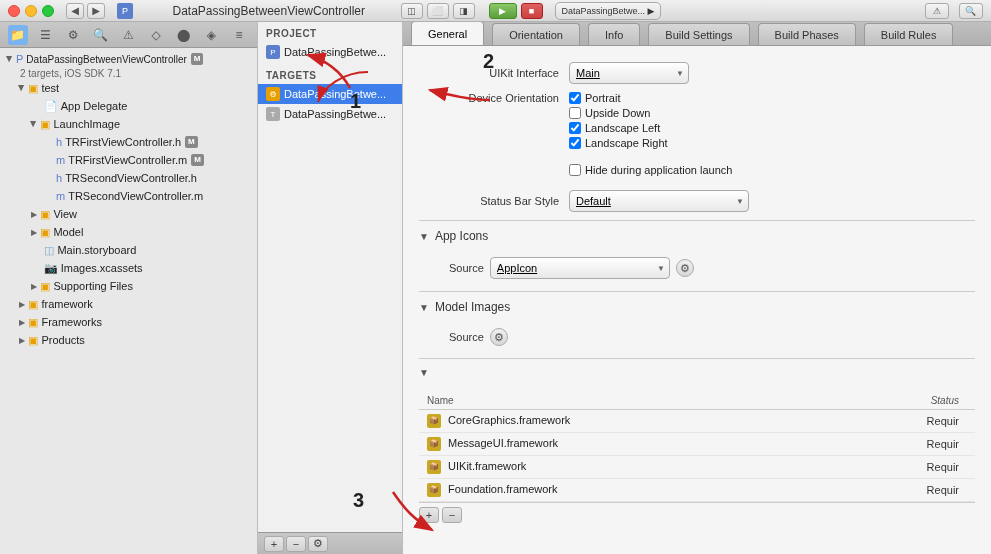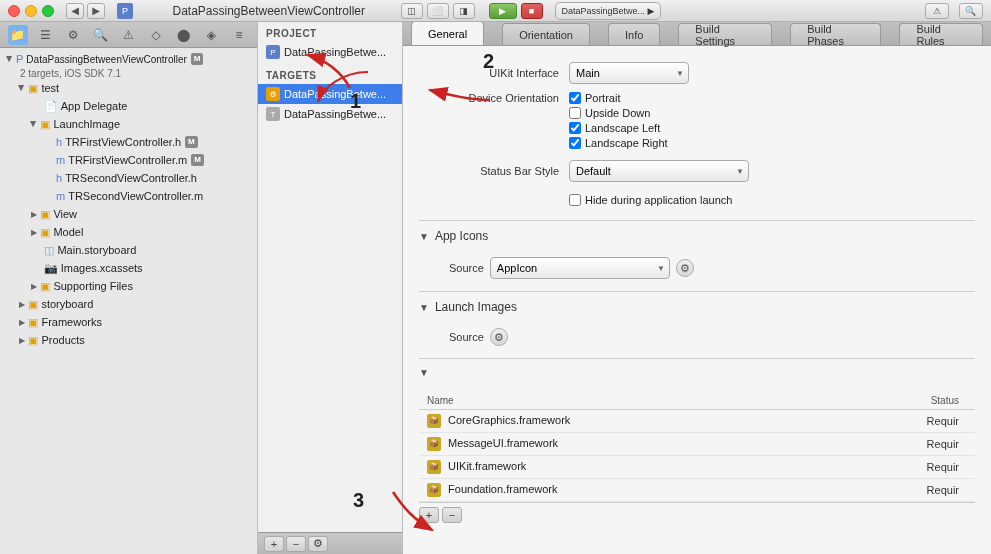"General" .content-tabs { gap: 18px -> 8px }
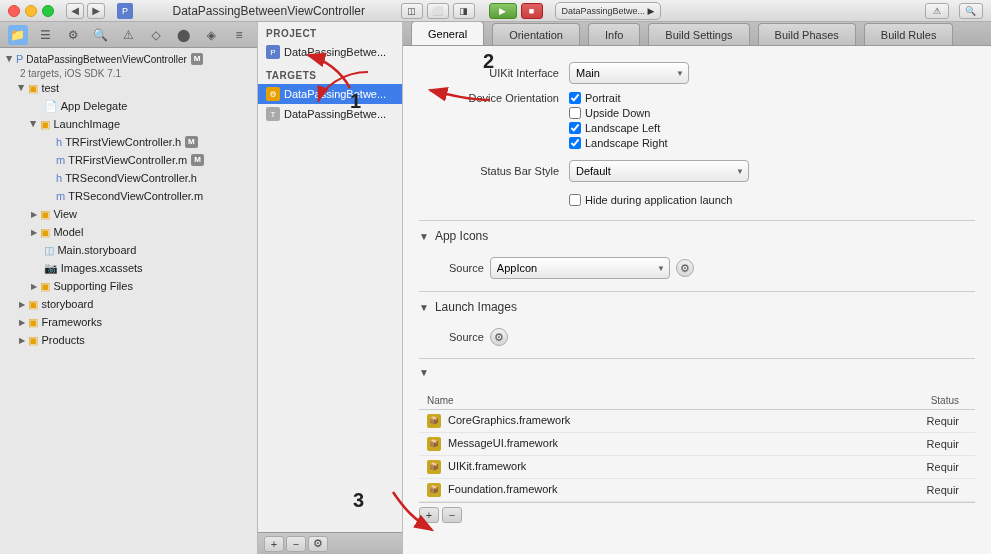"Main" .dropdown-select { text-decoration: none -> underline }
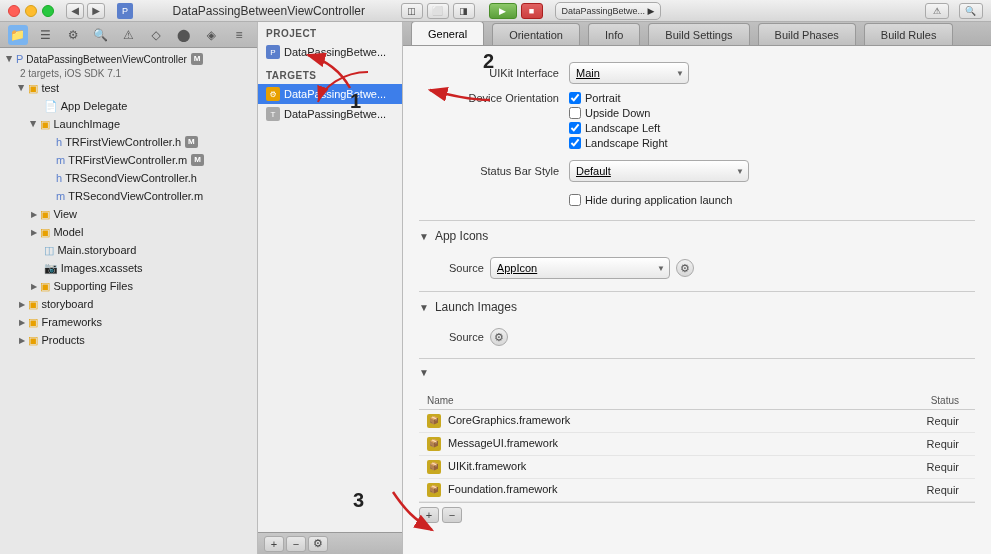"Status Bar Style" div.form-row { order: before "Hide during application launch" -> after "Hide during application launch" }
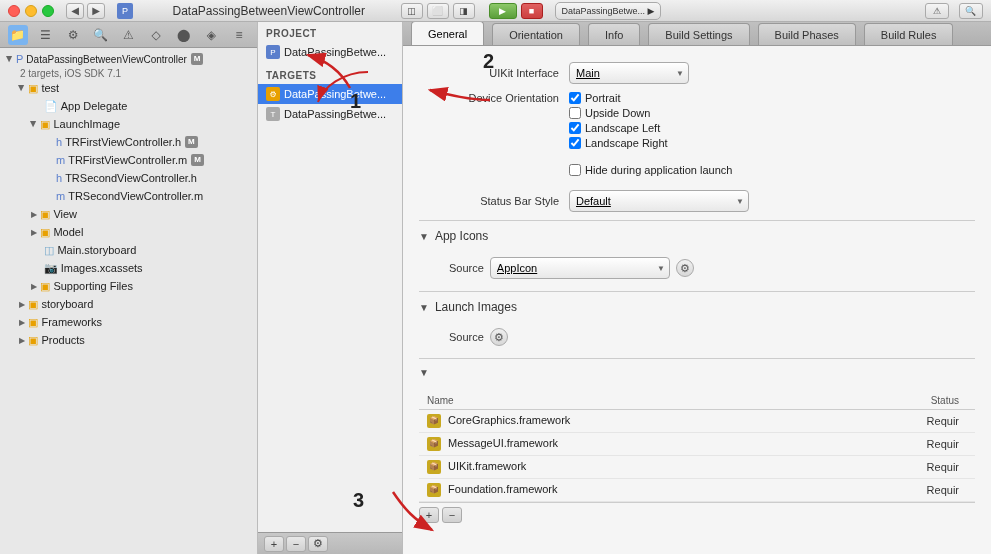"storyboard" span { text: storyboard -> framework }
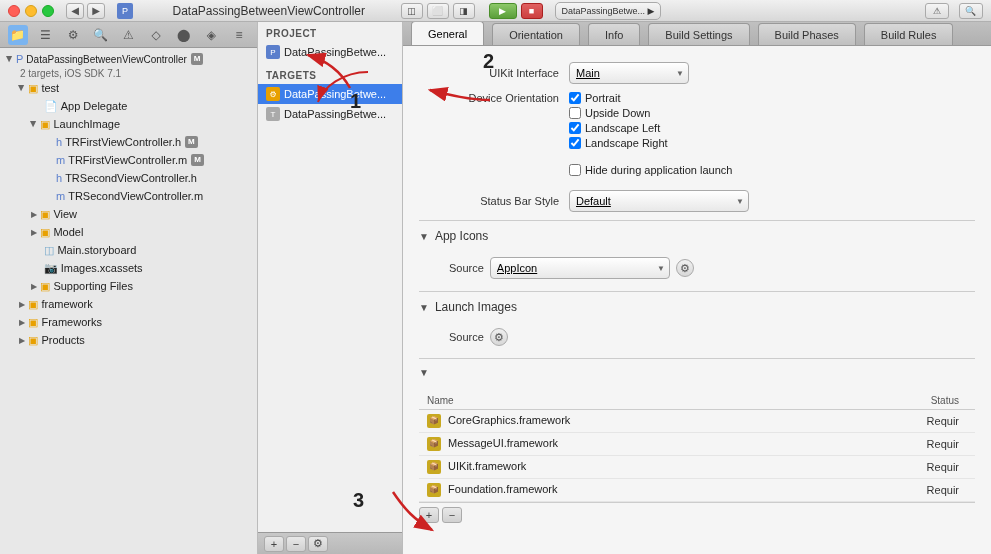"Launch Images" span { text: Launch -> Model }
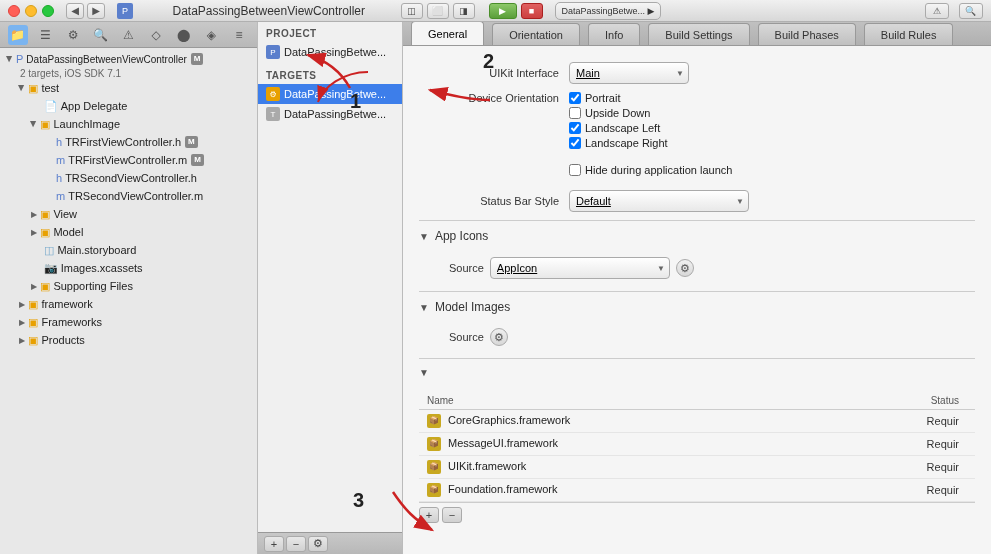"Status" th { font-style: none -> italic }
